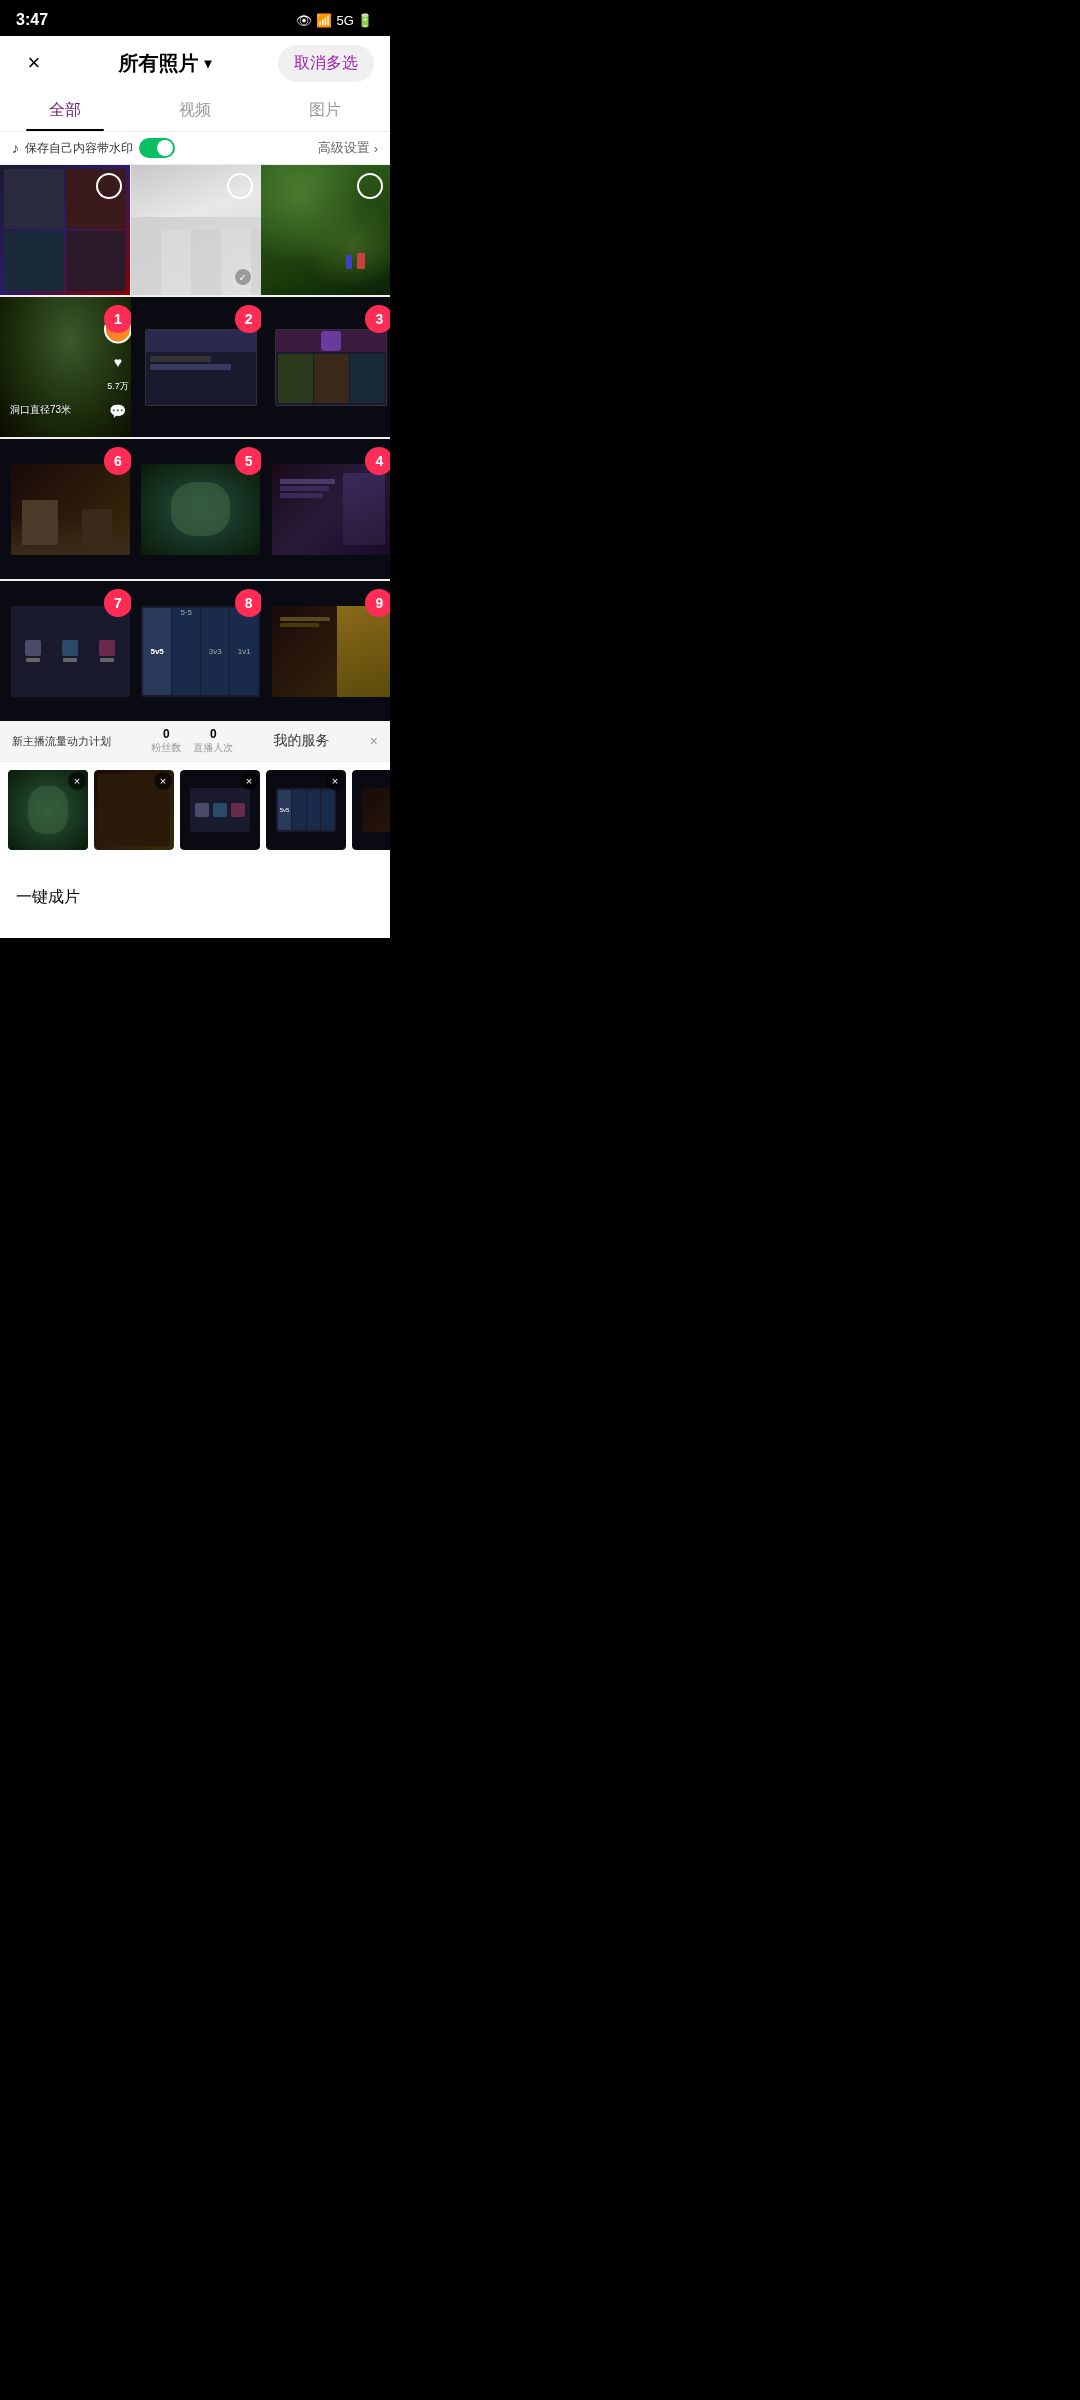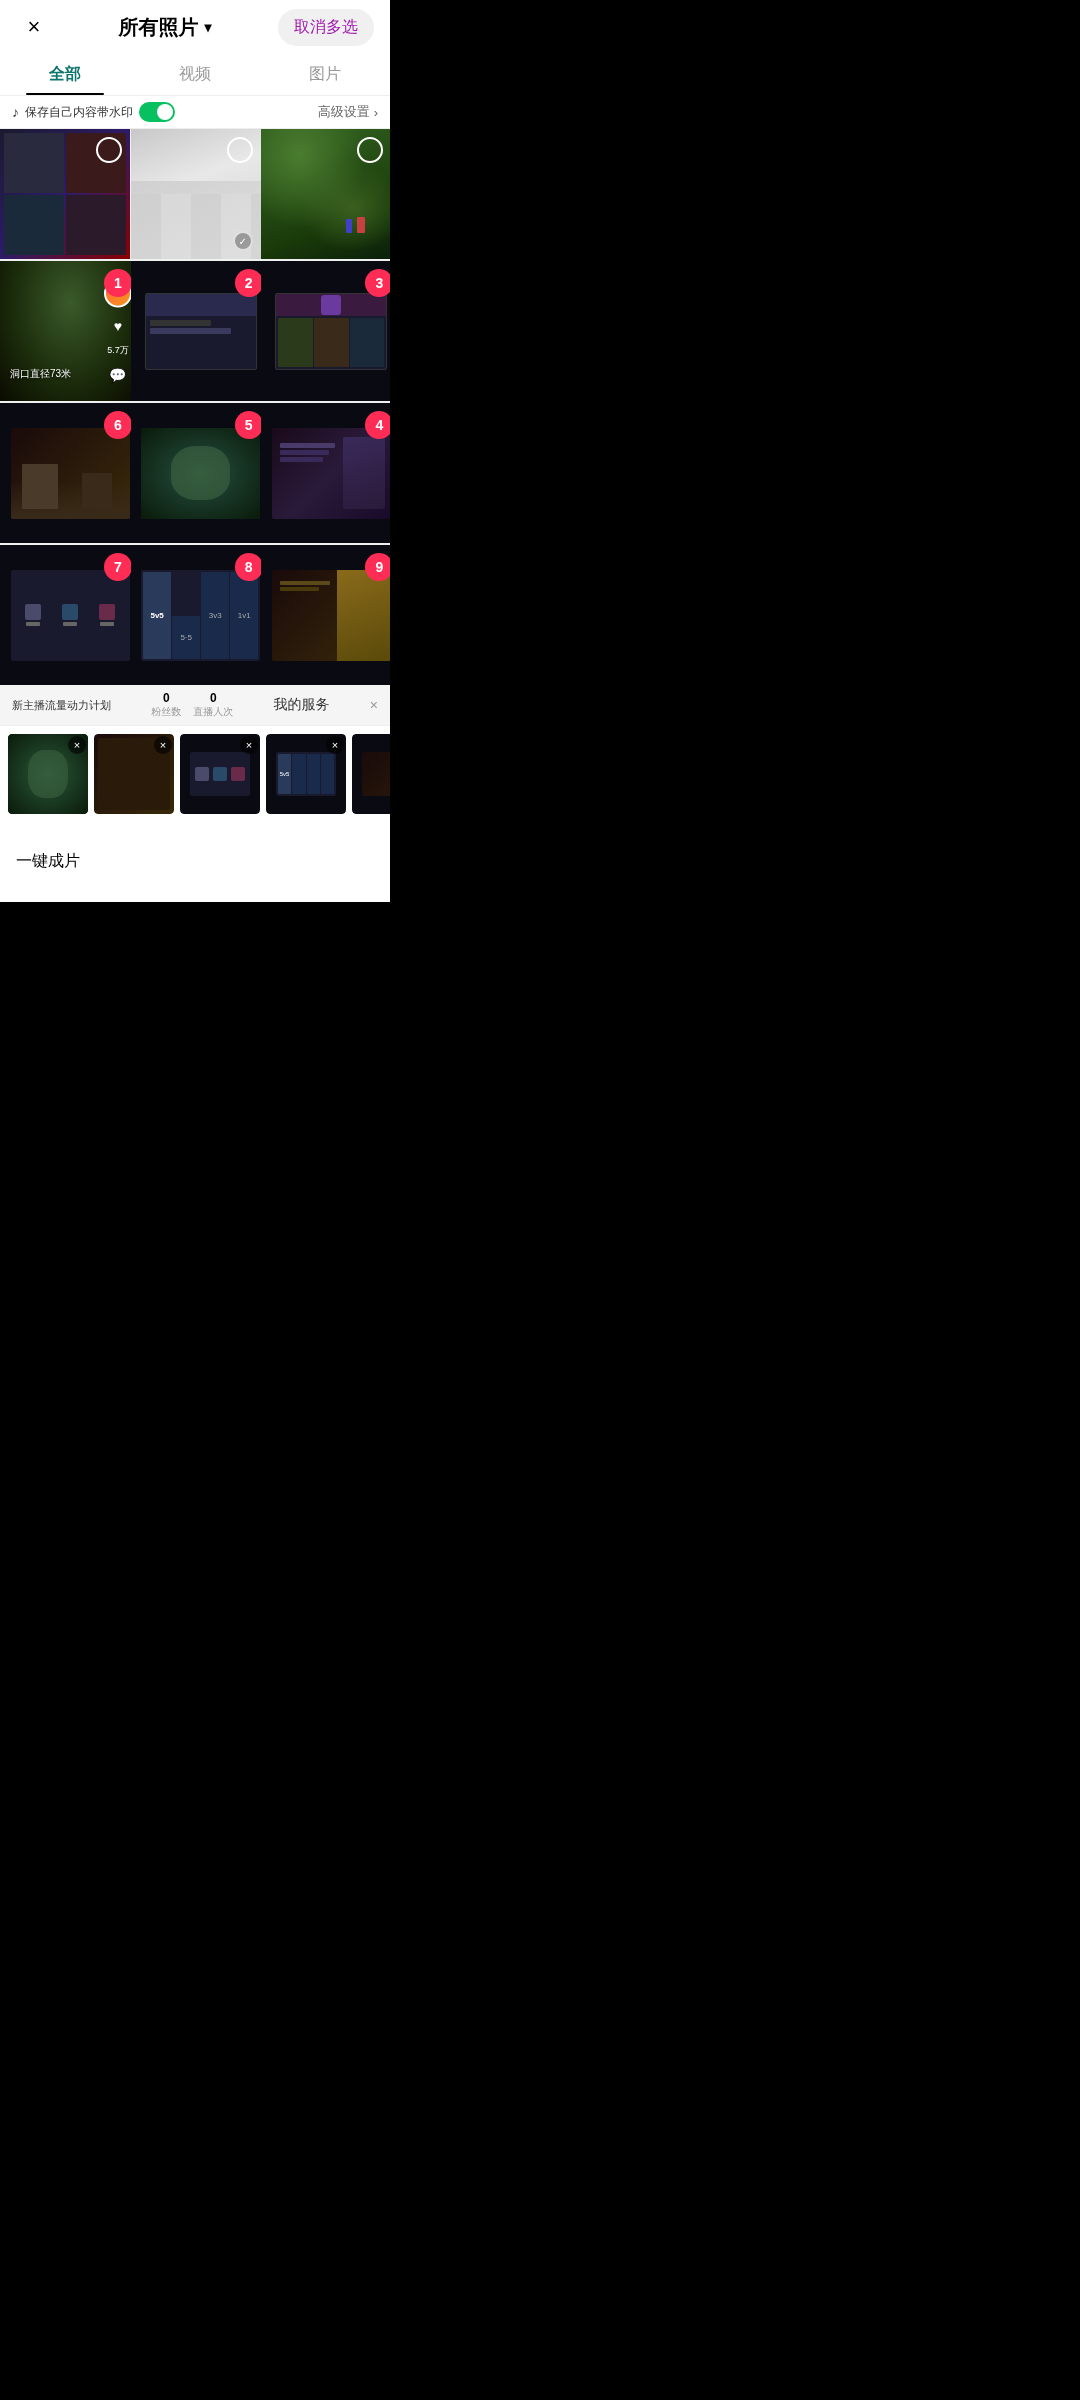"3:47" div.status-bar { html: none -> <div> <span>3:47</span> <div> <span>👁</span> <span>📶</span> <span>5G</span> <span>🔋</span> </div> </div> }
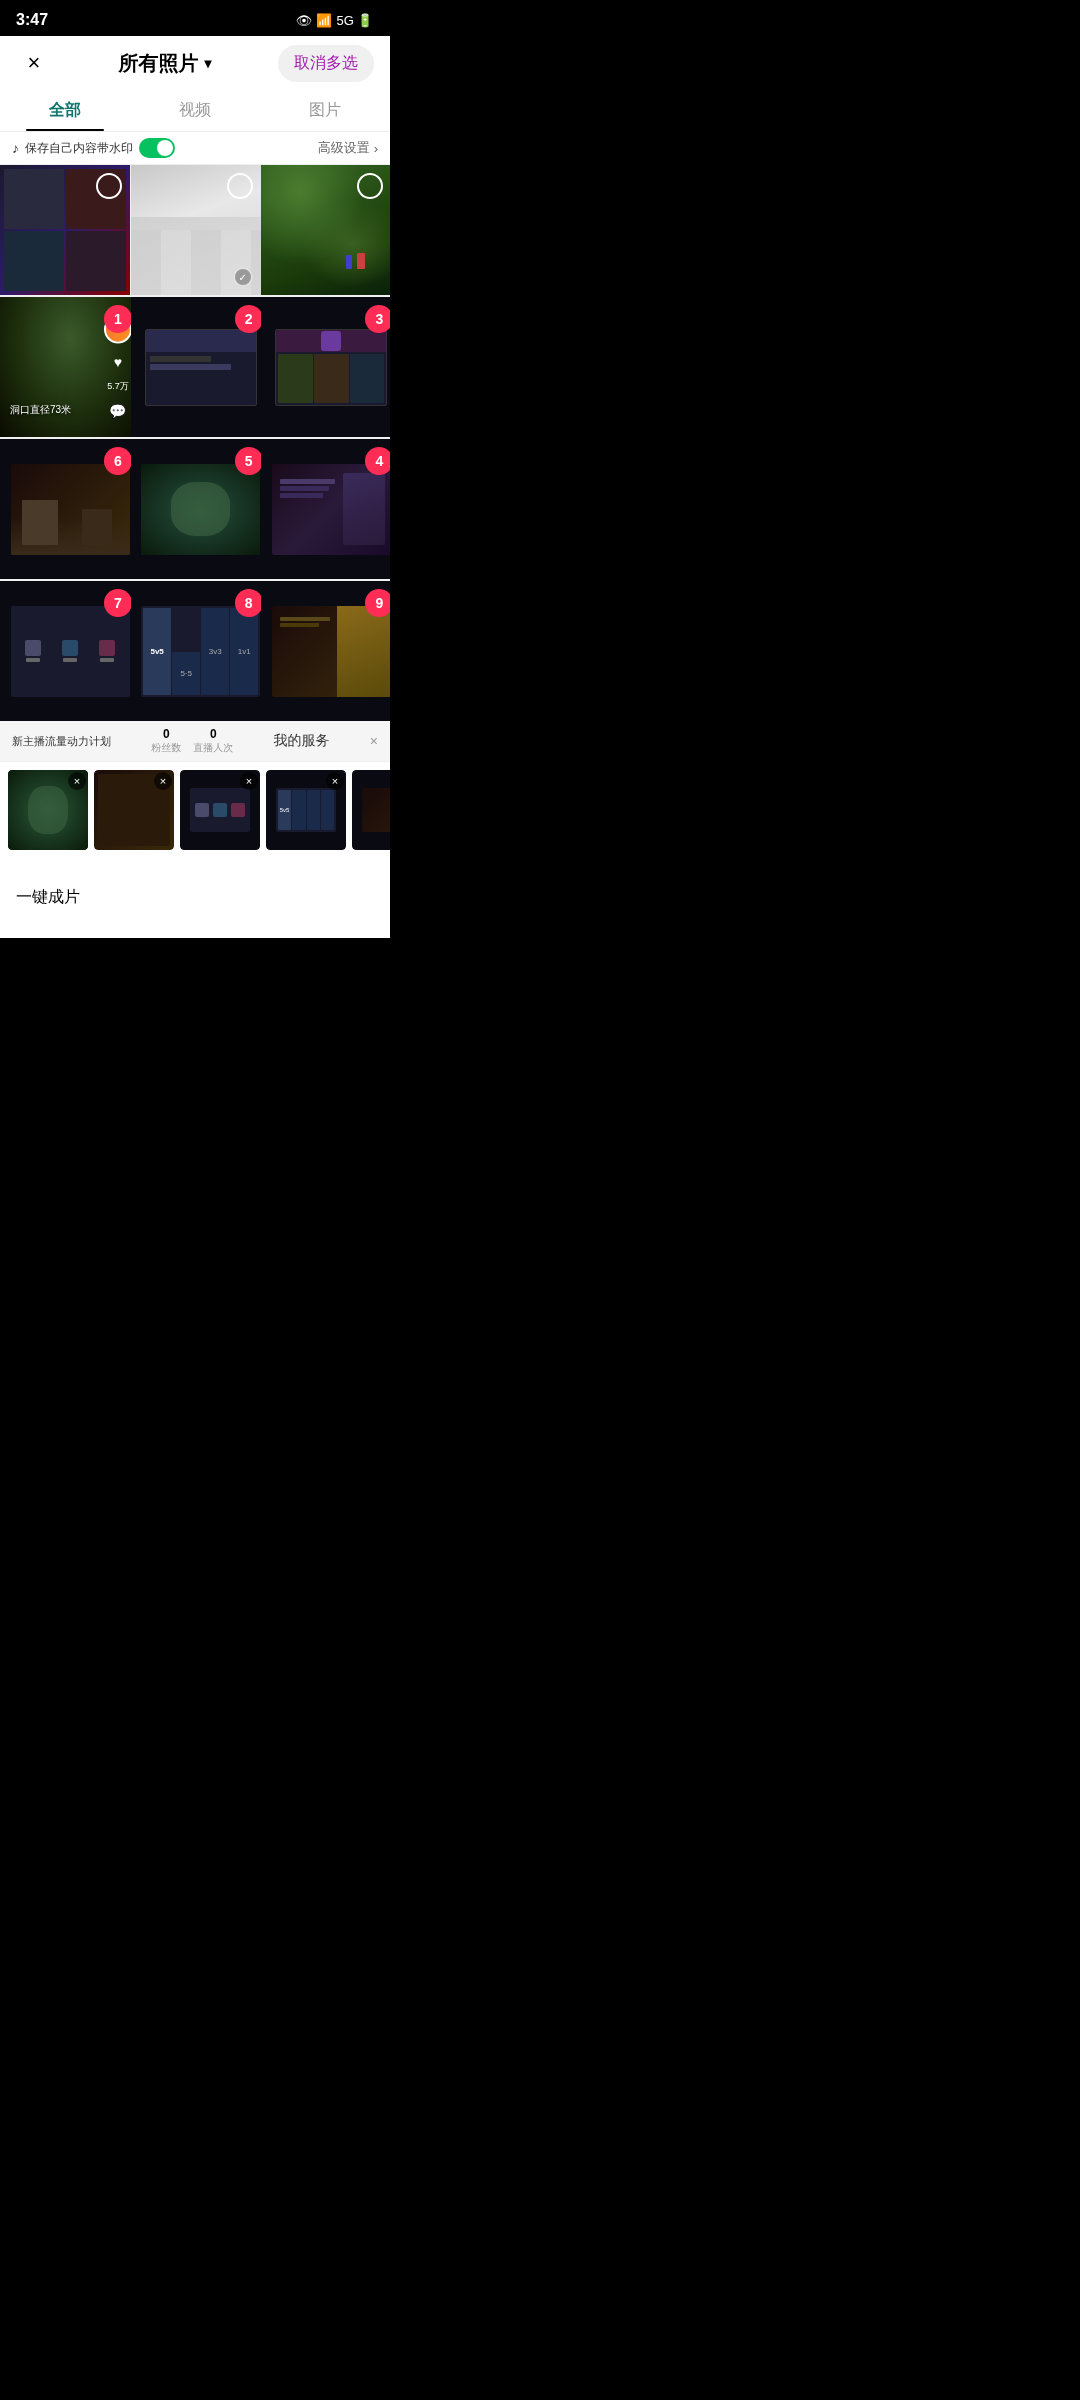"全部" .tab.active { color: #0f766e -> #701a75; font-weight: 700 -> 400 }
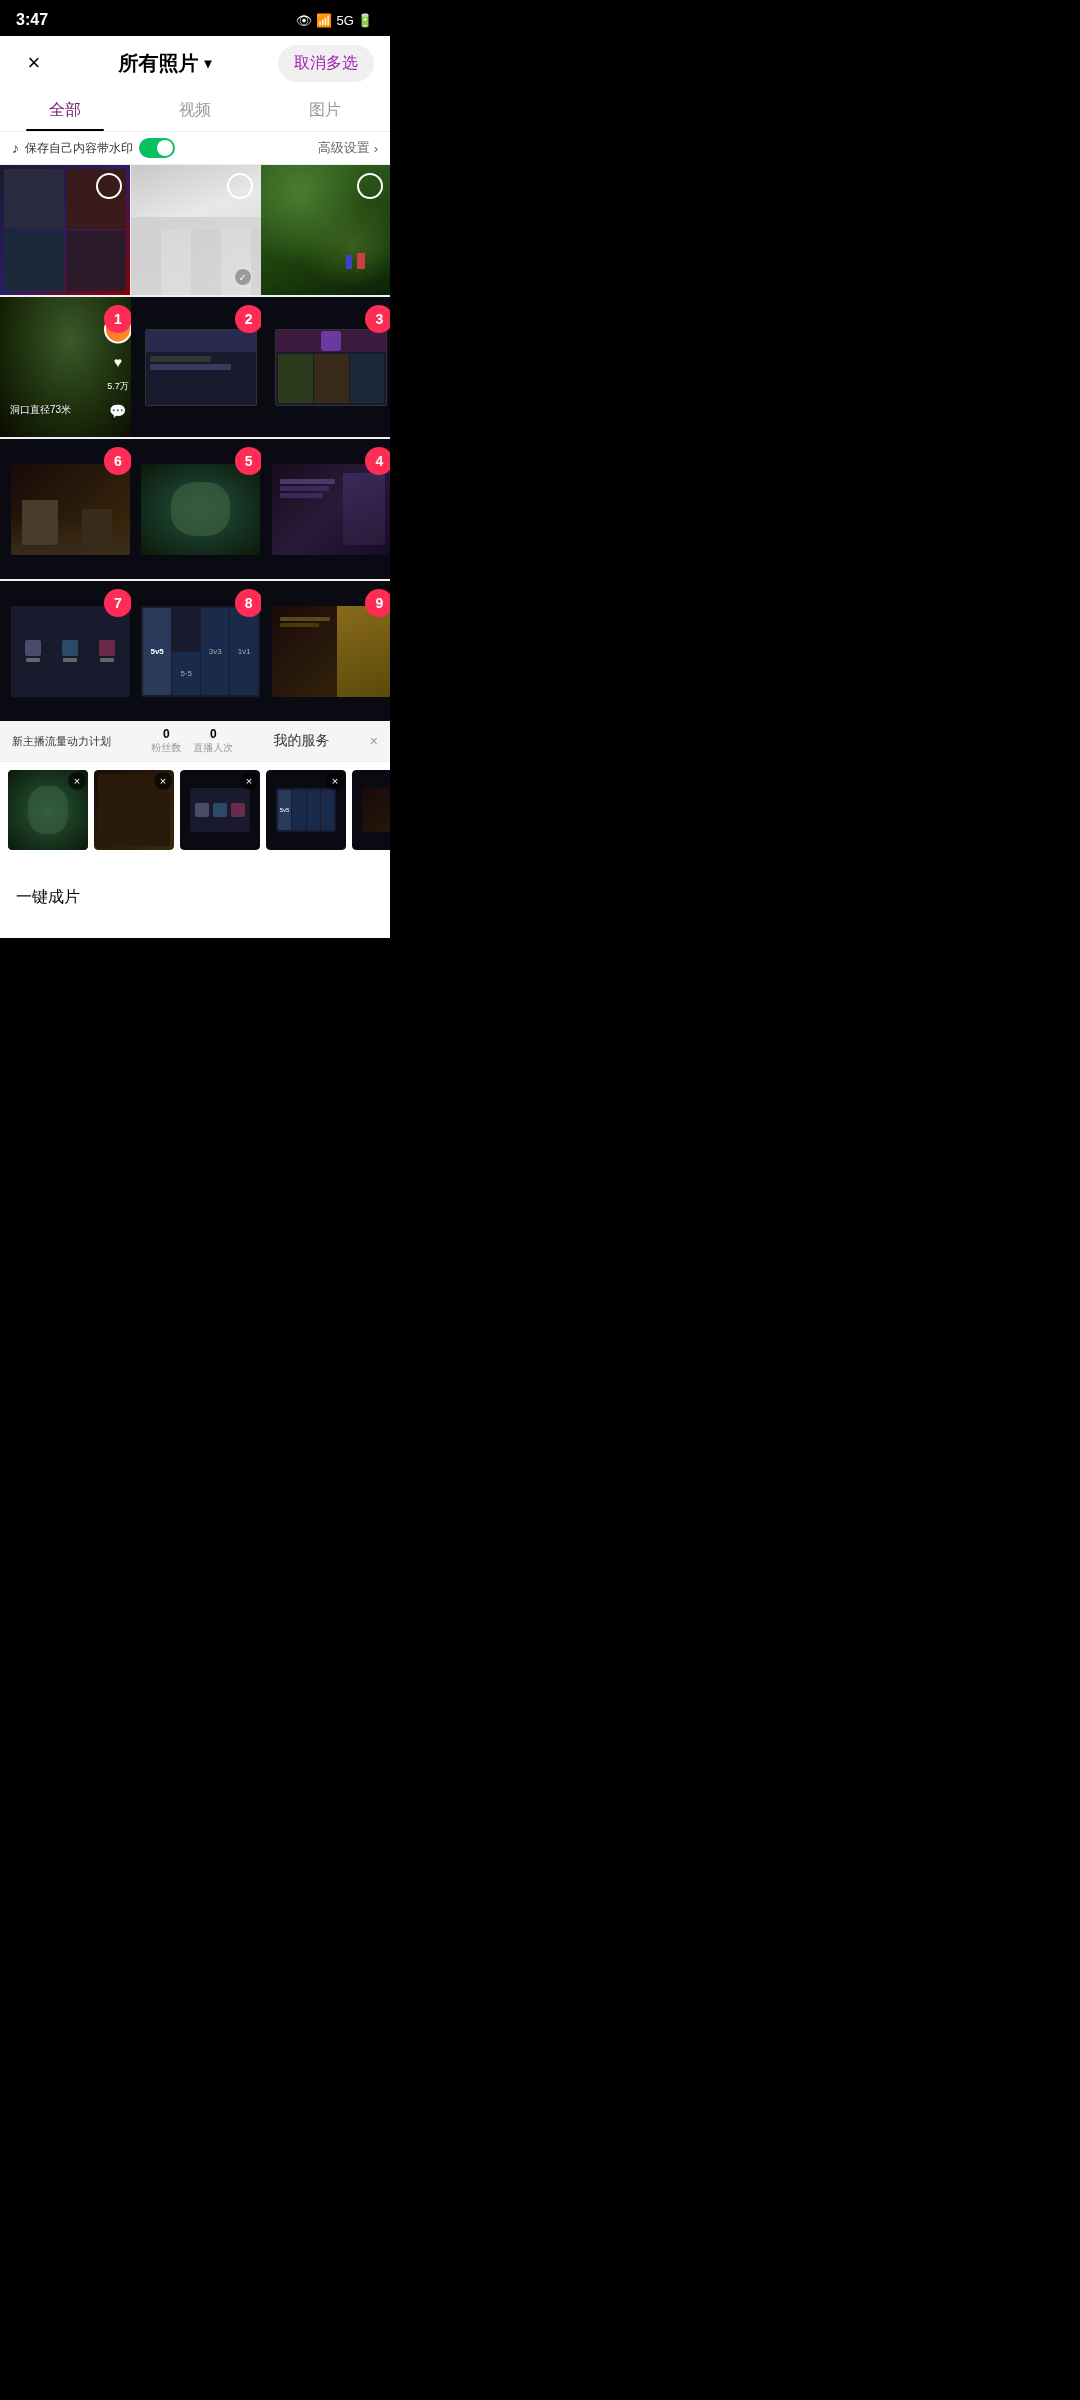"5·5" div { justify-content: center -> none; margin-top: 44px -> none }
